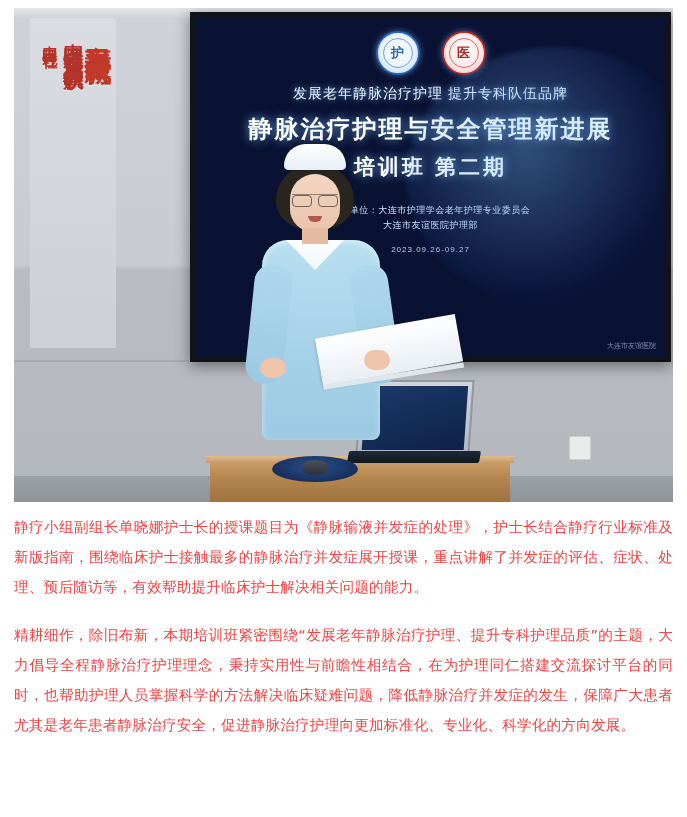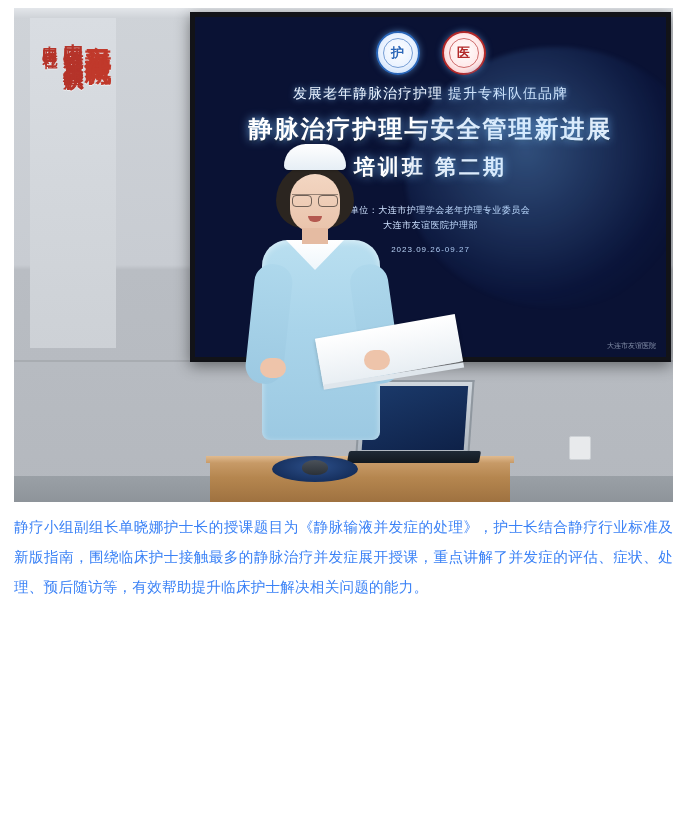"静疗小组副组长单晓娜护士长的授课题目为《静脉输液并发症的处理》，护士长结合静疗行" .body-text p { color: #3b82f6 -> #ef4444 }
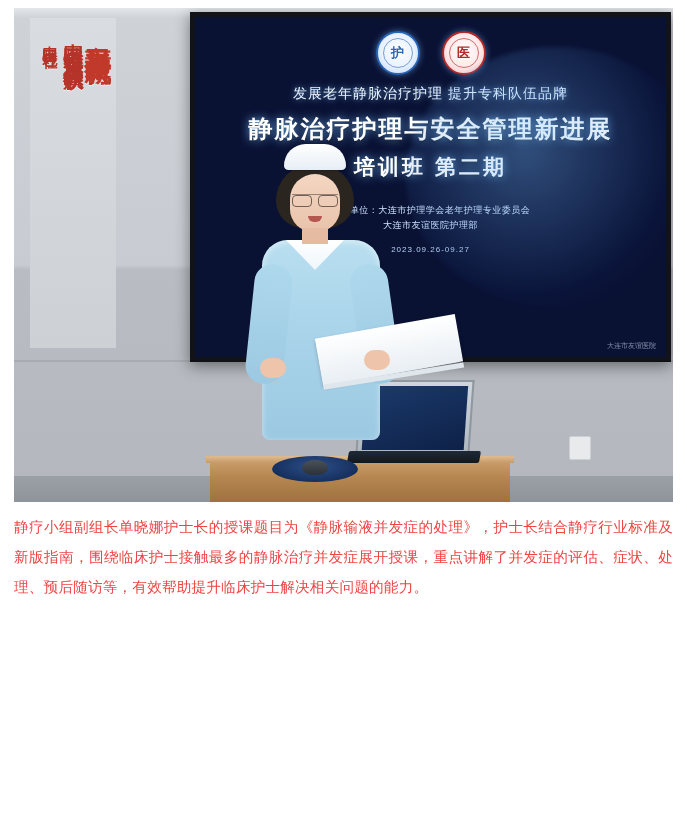"精耕细作，除旧布新，本期培训班紧密围绕“发展老年静脉治疗护理、提升专科护理品质”" p { html: none -> <p>精耕细作，除旧布新，本期培训班紧密围绕“发展老年静脉治疗护理、提升专科护理品质”的主题，大力倡导全程静脉治疗护理理念，秉持实用性与前瞻性相结合，在为护理同仁搭建交流探讨平台的同时，也帮助护理人员掌握科学的方法解决临床疑难问题，降低静脉治疗并发症的发生，保障广大患者尤其是老年患者静脉治疗安全，促进静脉治疗护理向更加标准化、专业化、科学化的方向发展。</p> }
